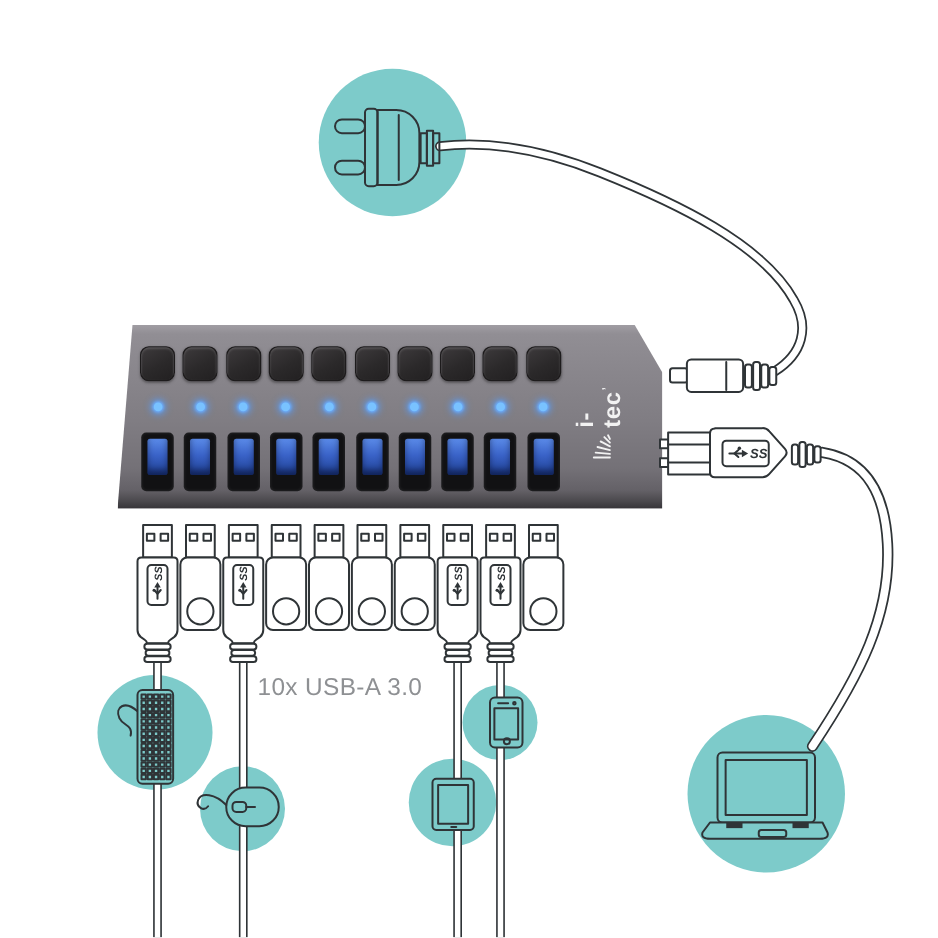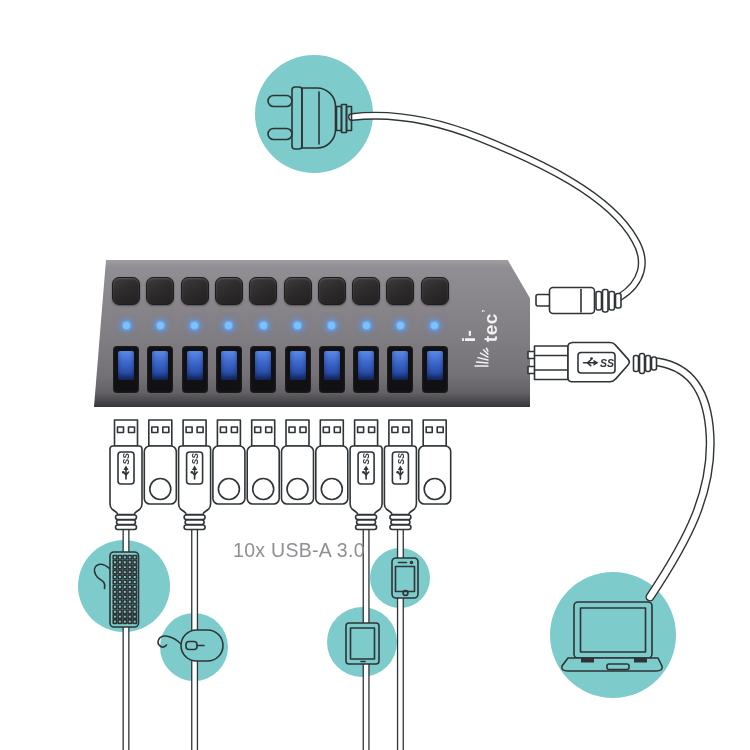"10x USB-A 3.0" .caption { left: 233px -> 206px }
